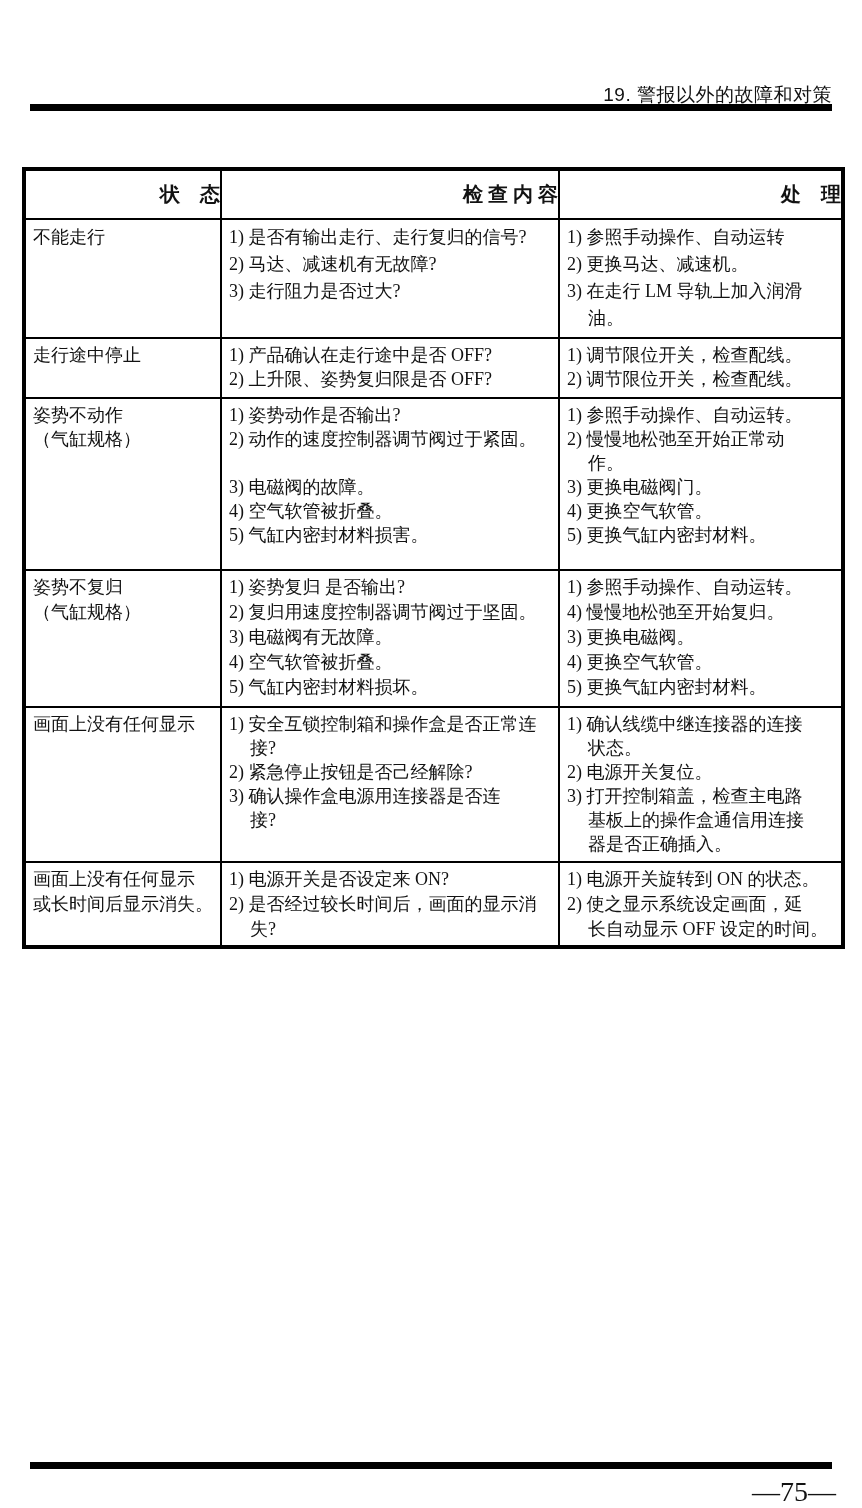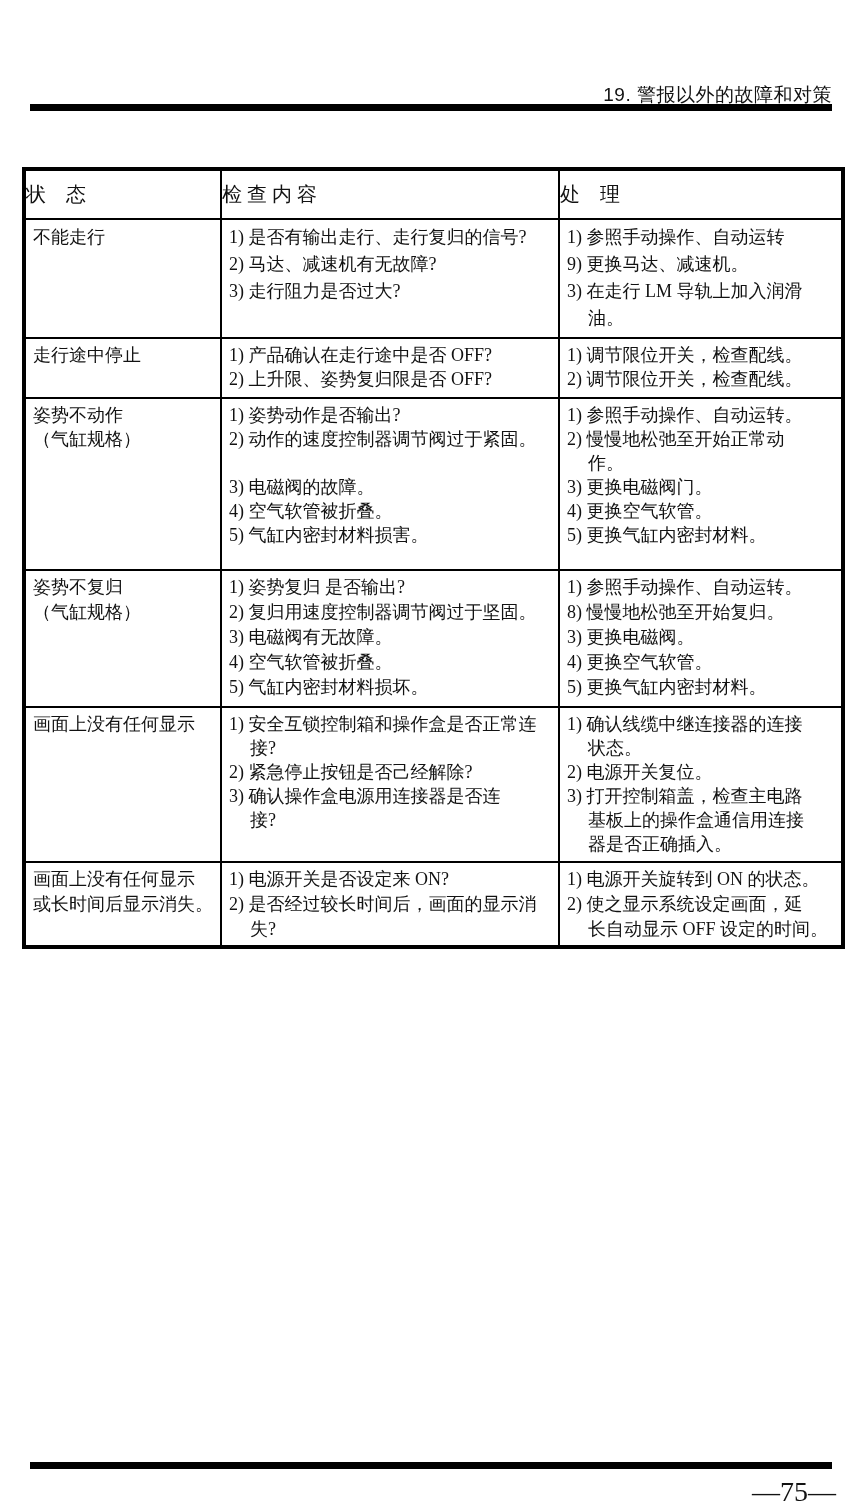"状 态" th { font-weight: normal -> bold; text-align: left -> right }
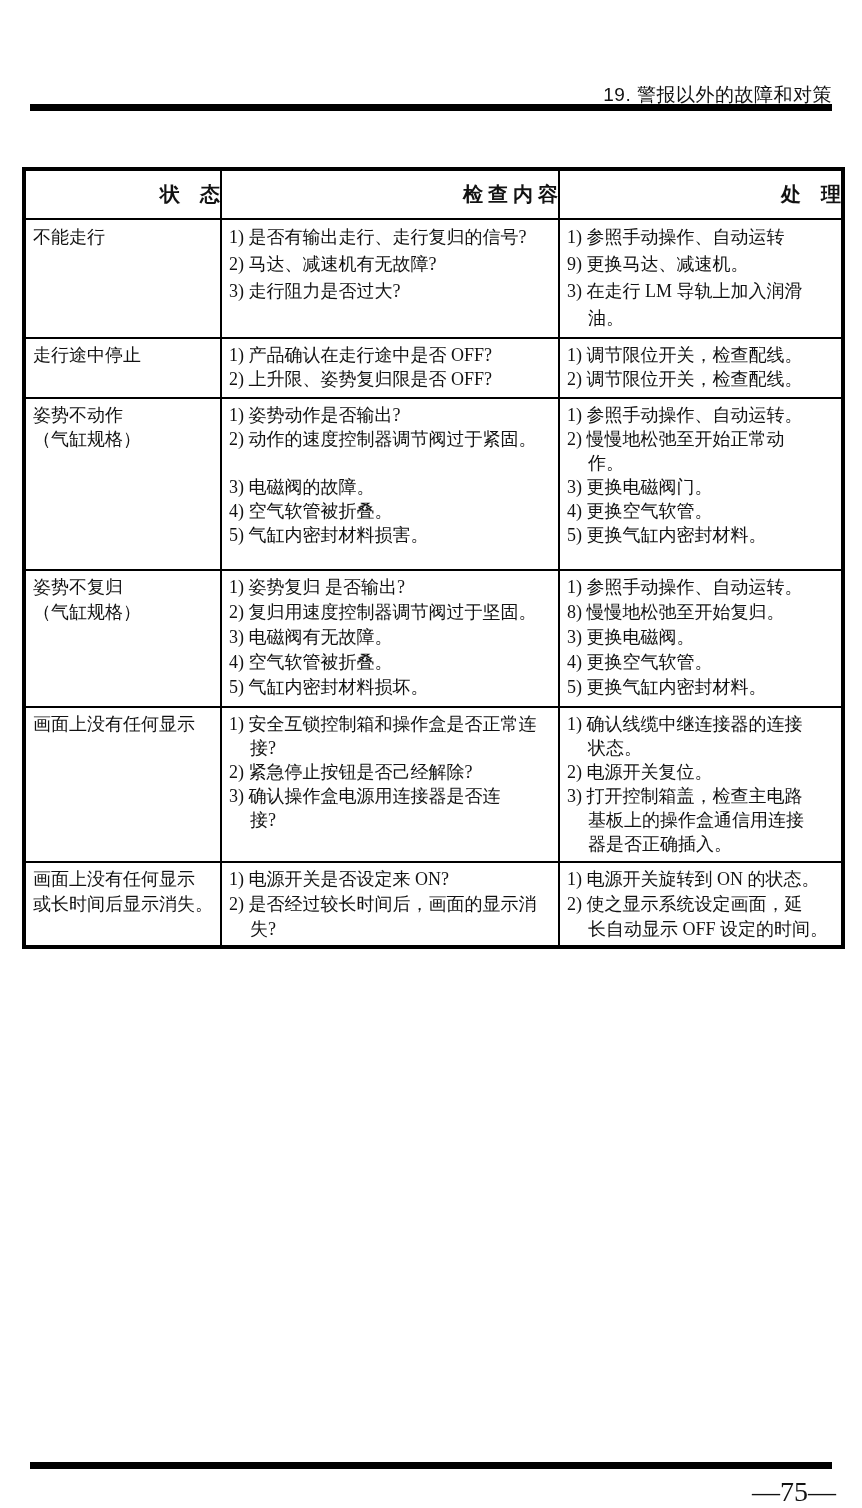"9) 更换马达、减速机。" div.line { text: 9 -> 2 }
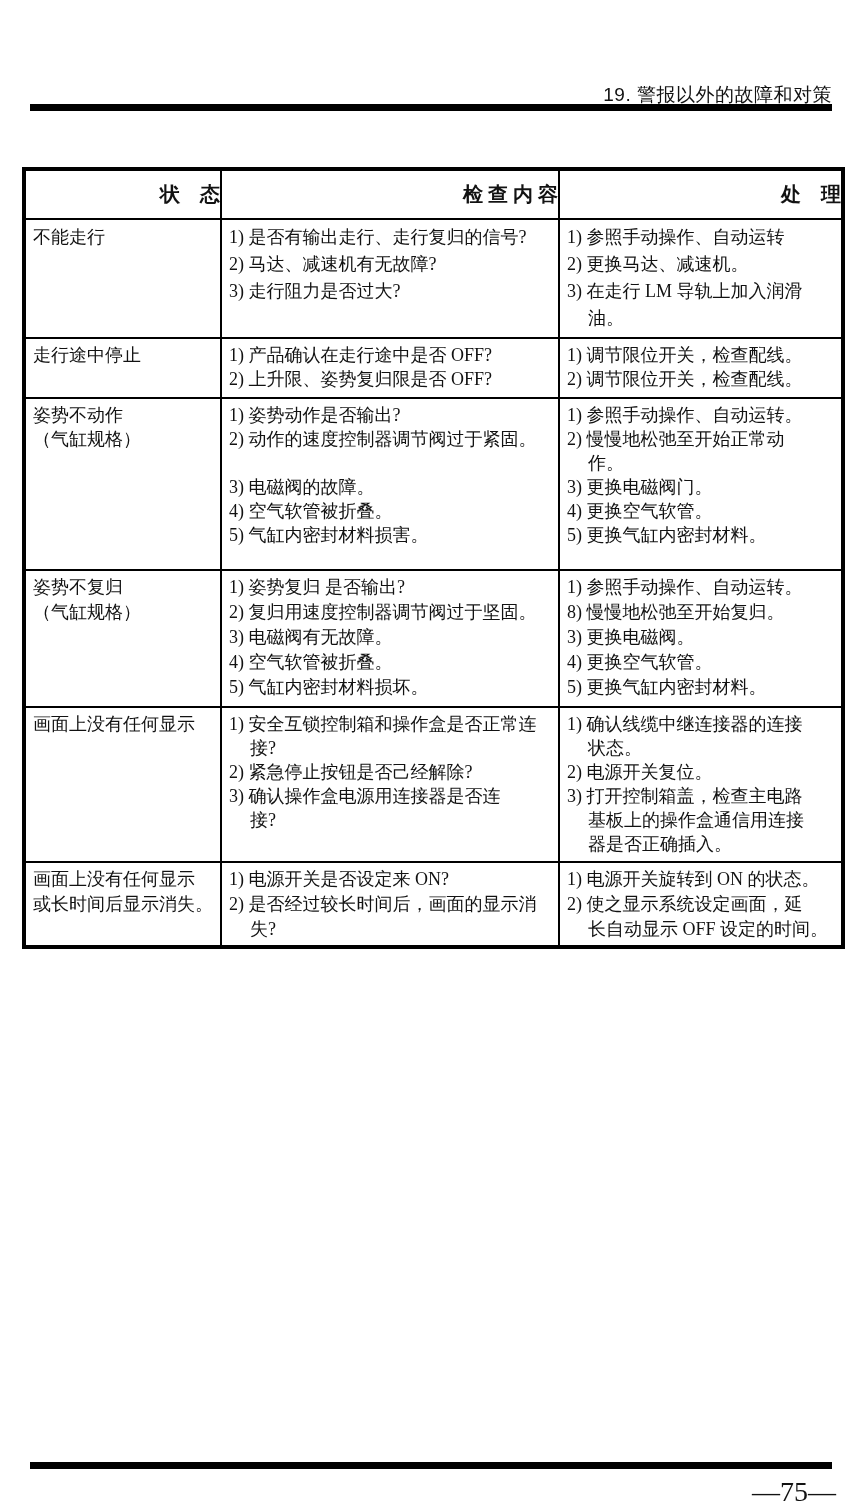"8) 慢慢地松弛至开始复归。" div.line { text: 8 -> 4 }
